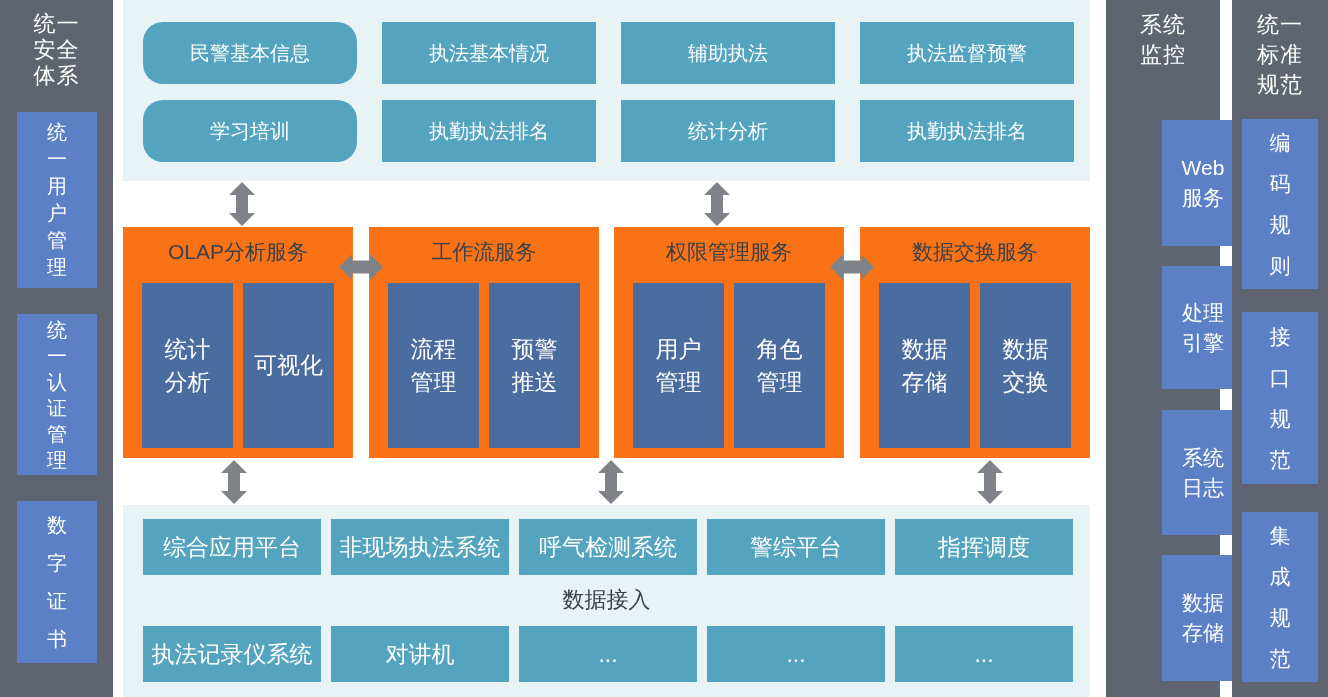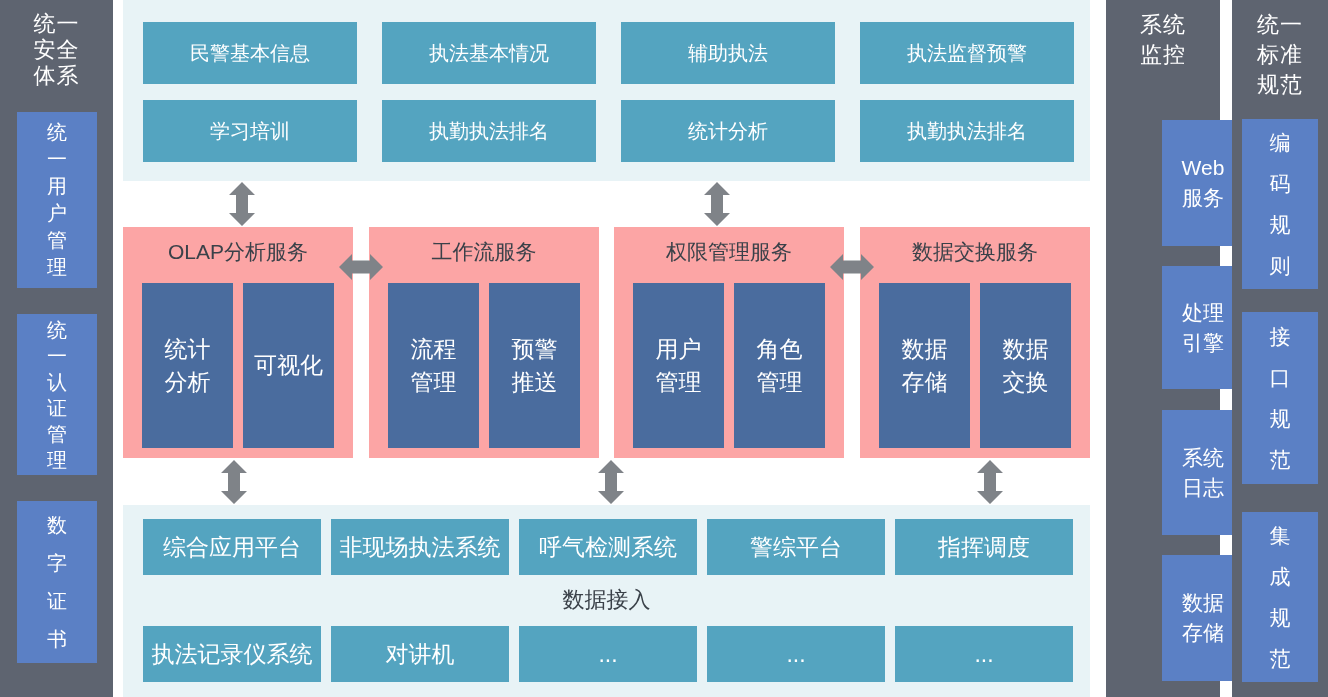"民警基本信息" .tc1 { border-radius: none -> 20px }
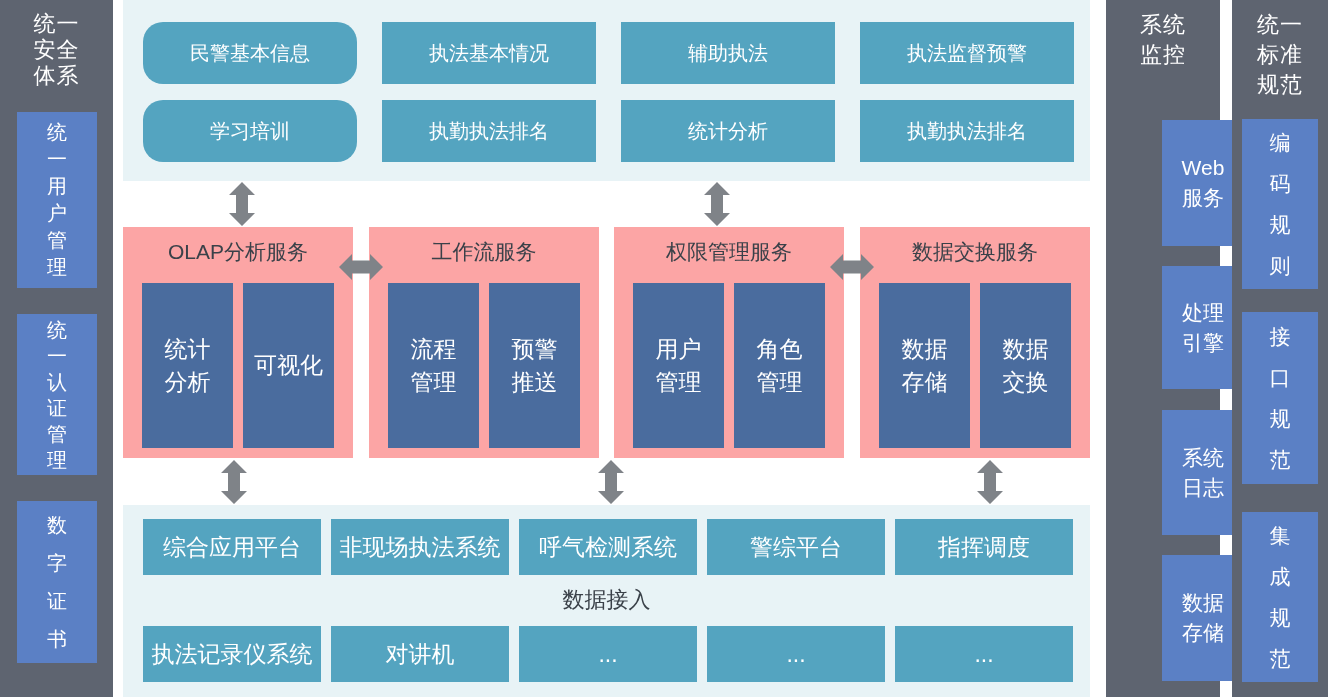"OLAP分析服务" .panel { background: #fca5a5 -> #f97316 }
